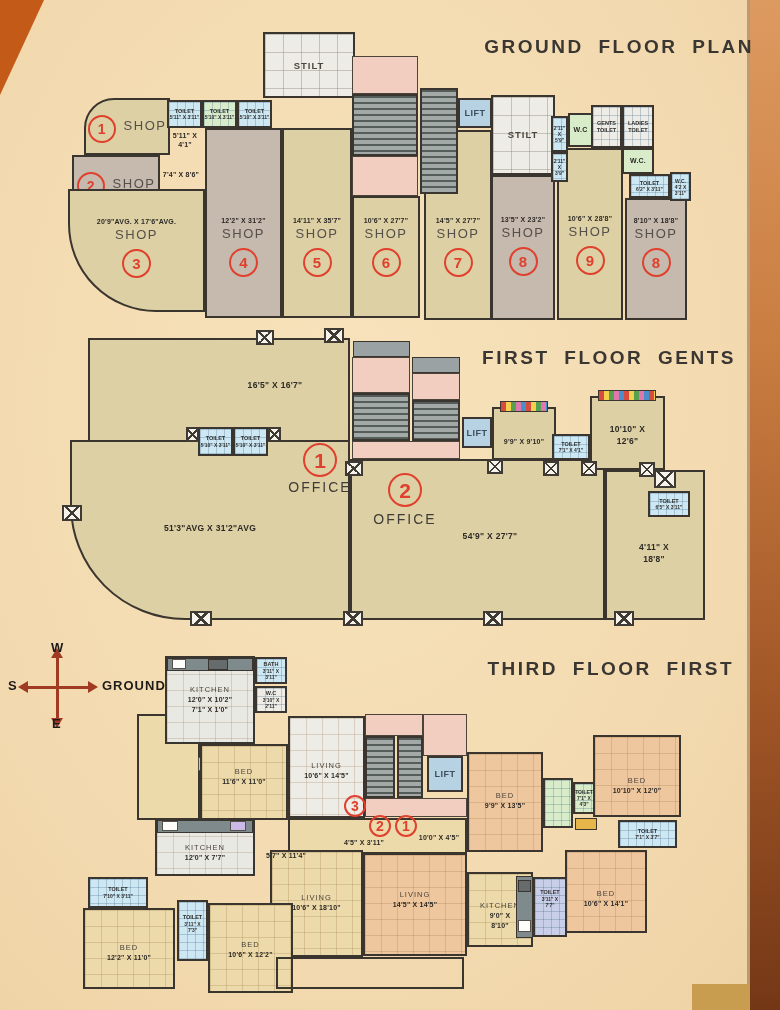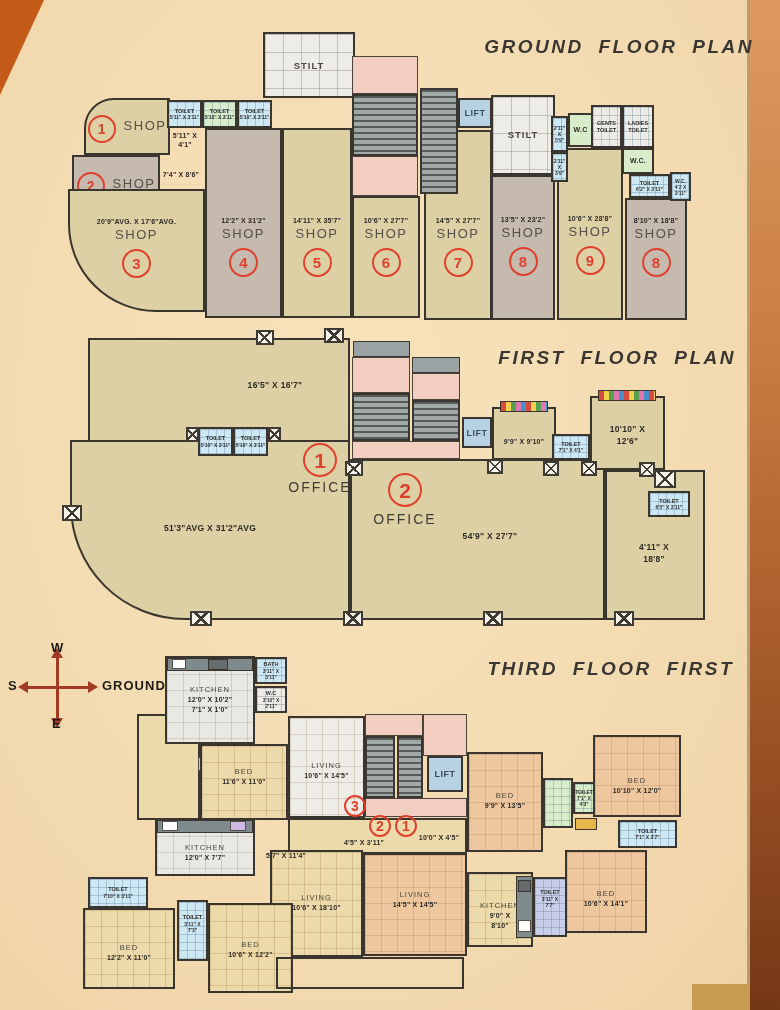"GROUND FLOOR PLAN" .floor-title { font-style: italic -> none }
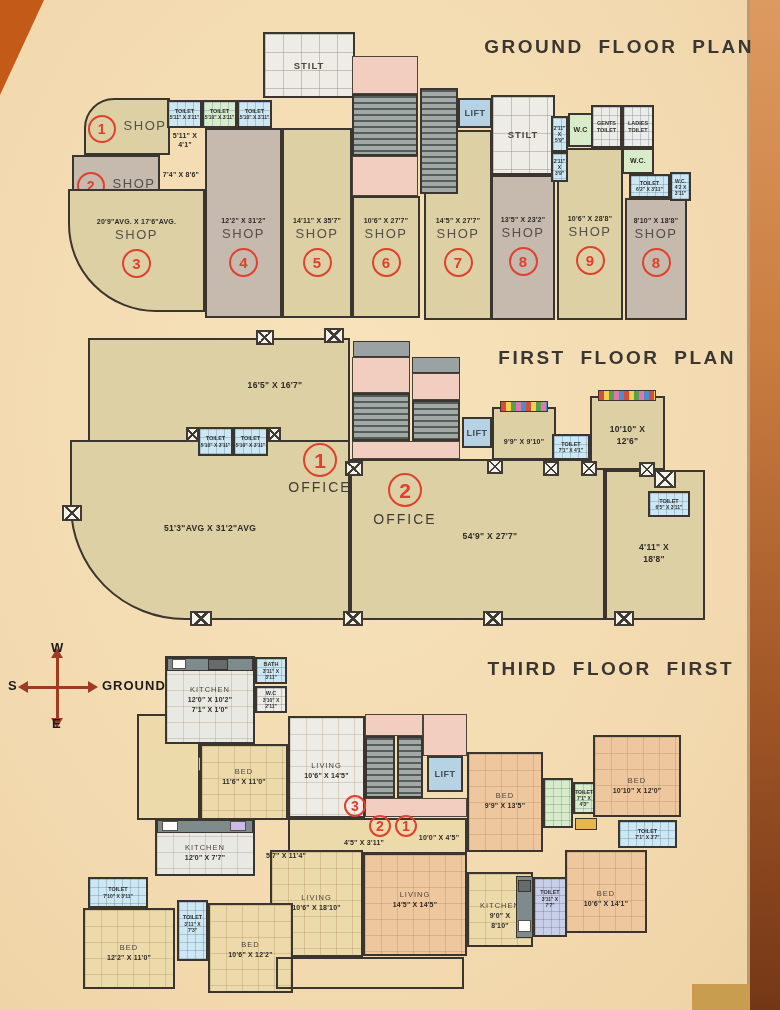"FIRST FLOOR PLAN" div.floor-title { text: PLAN -> GENTS }
